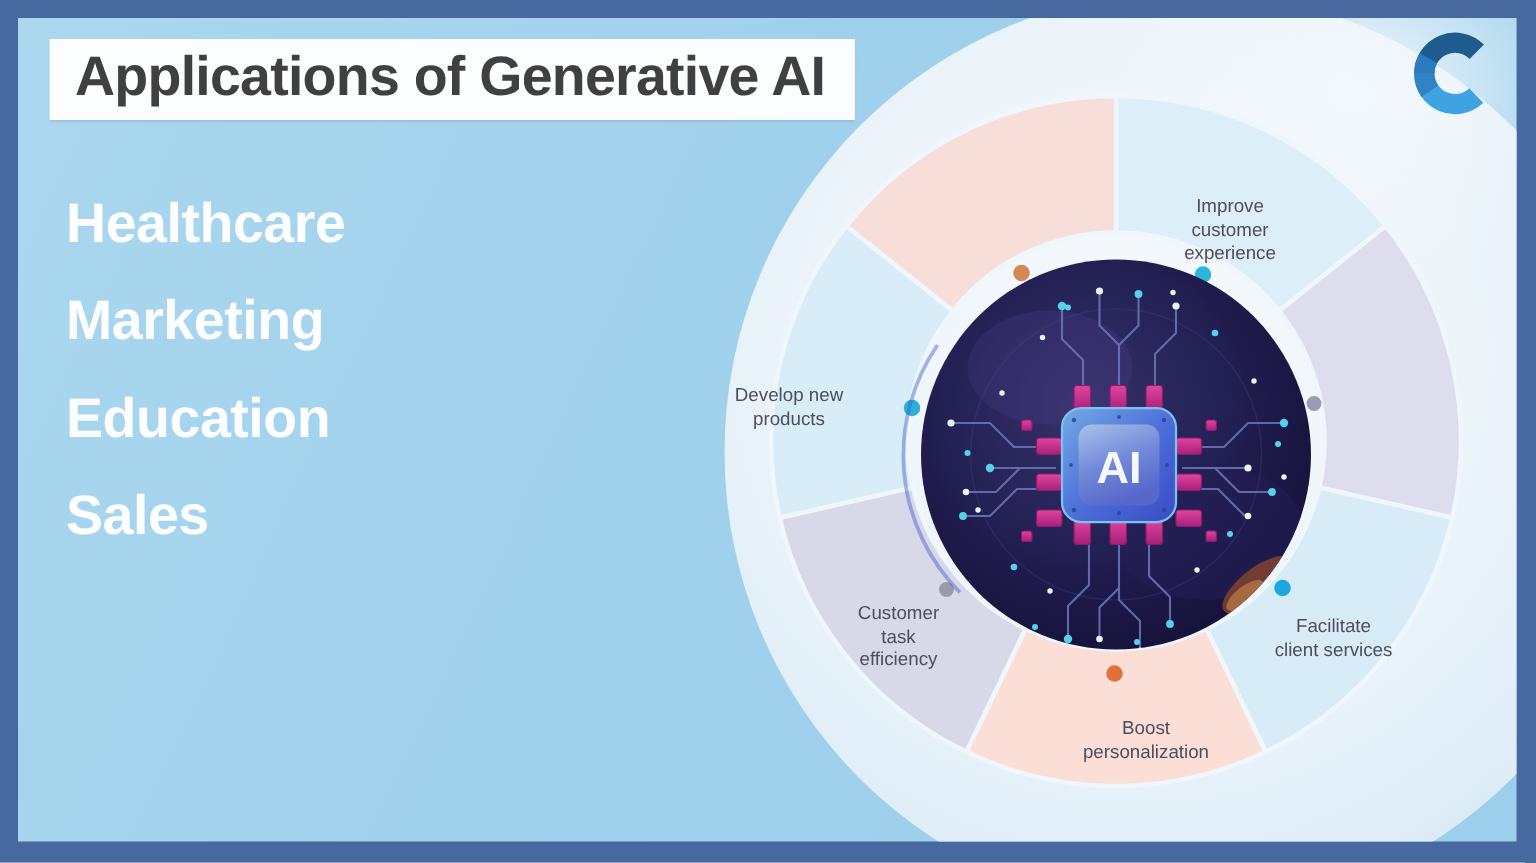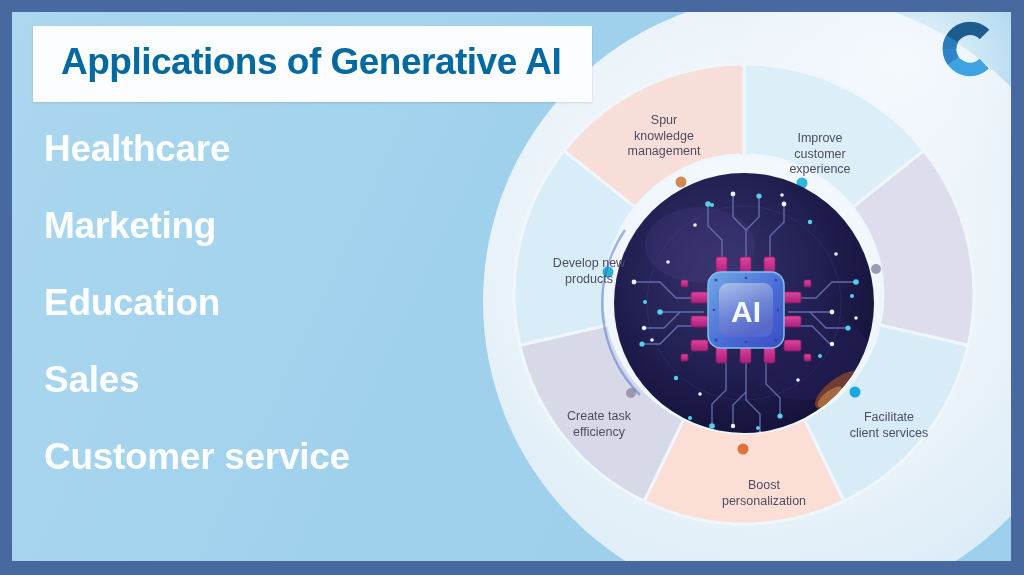"Applications of Generative AI" .title-box h1 { color: #0369a1 -> #404040; margin: 11px -> 0 }
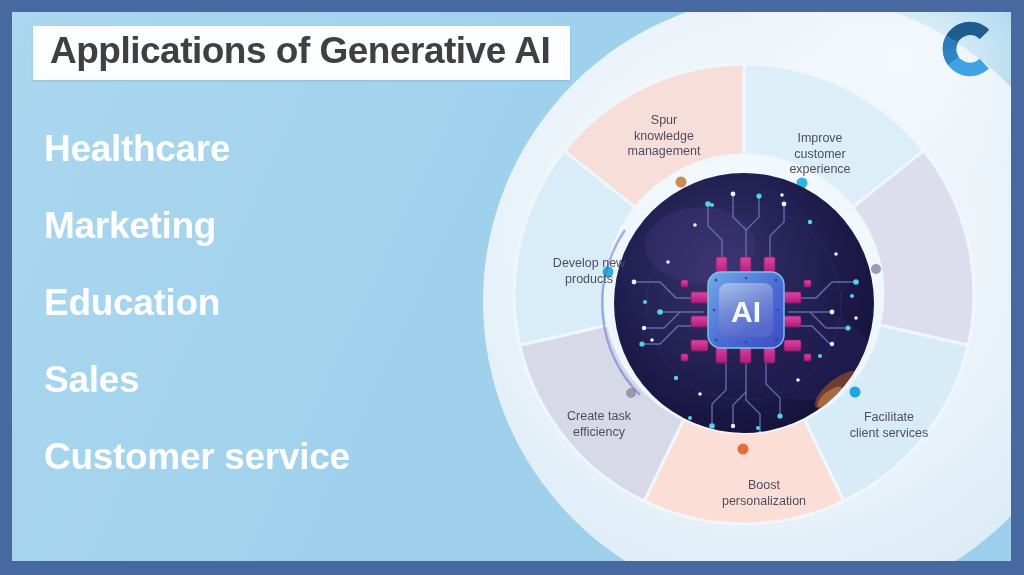"Spur knowledge management" div.seg-label { html: <div>Spur knowledge management</div> -> none }
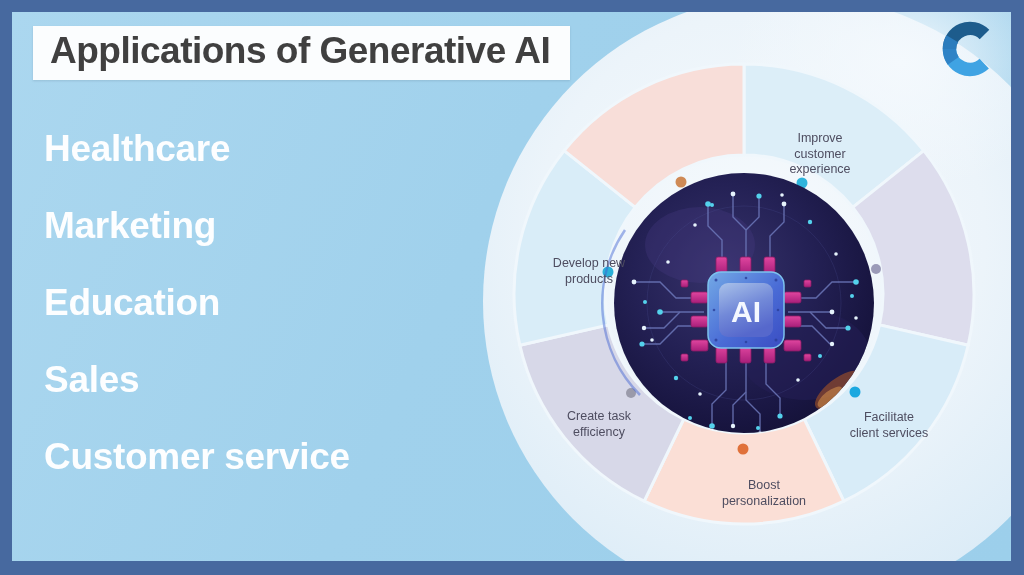"Healthcare" .app-list { gap: 36px -> 24px }
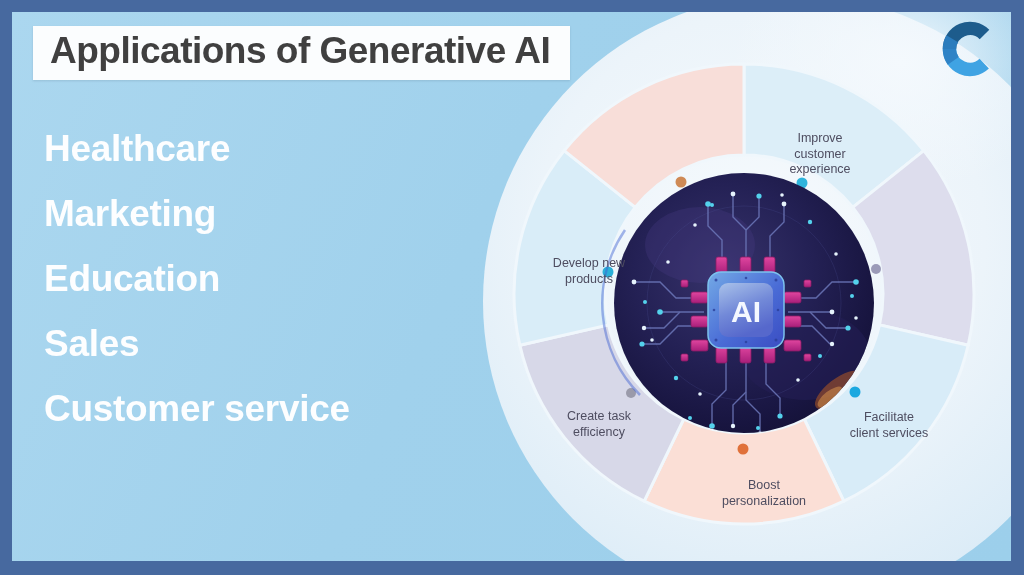"Develop new products" div.seg-label { left: 577px -> 514px }
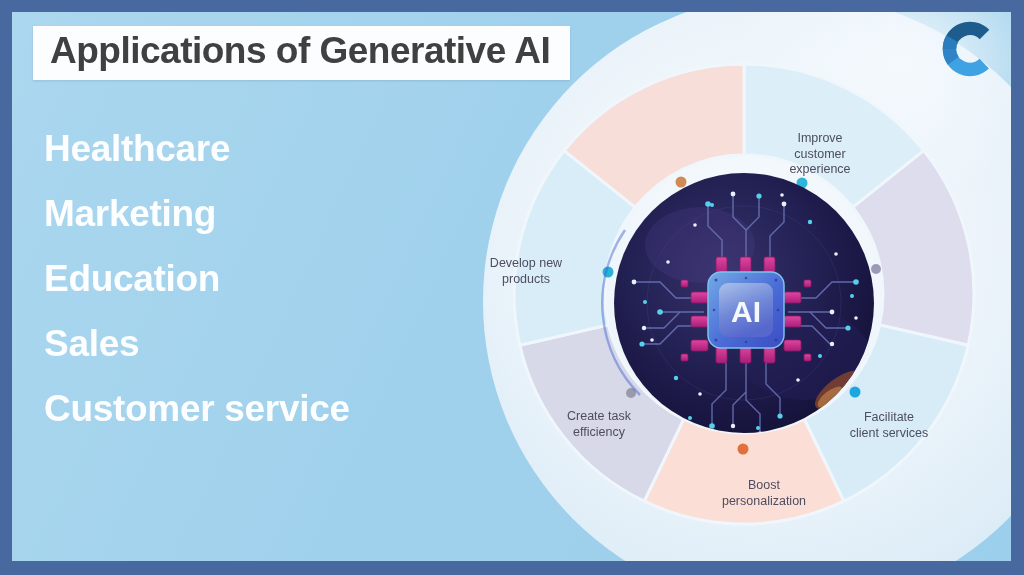"Customer service" div.item { html: <div>Customer service</div> -> none }
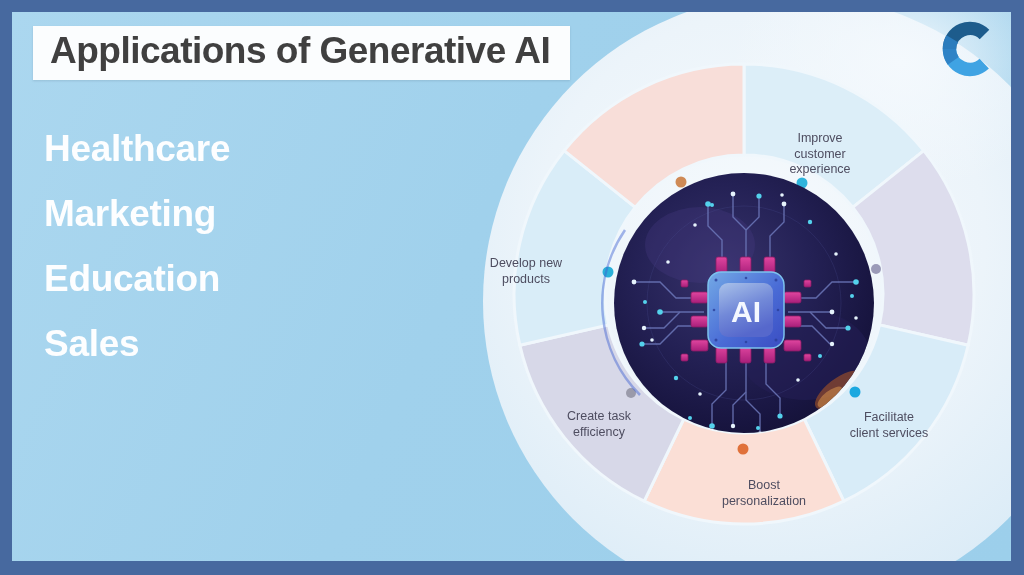"Create task efficiency" div.seg-label { text: Create -> Customer }
